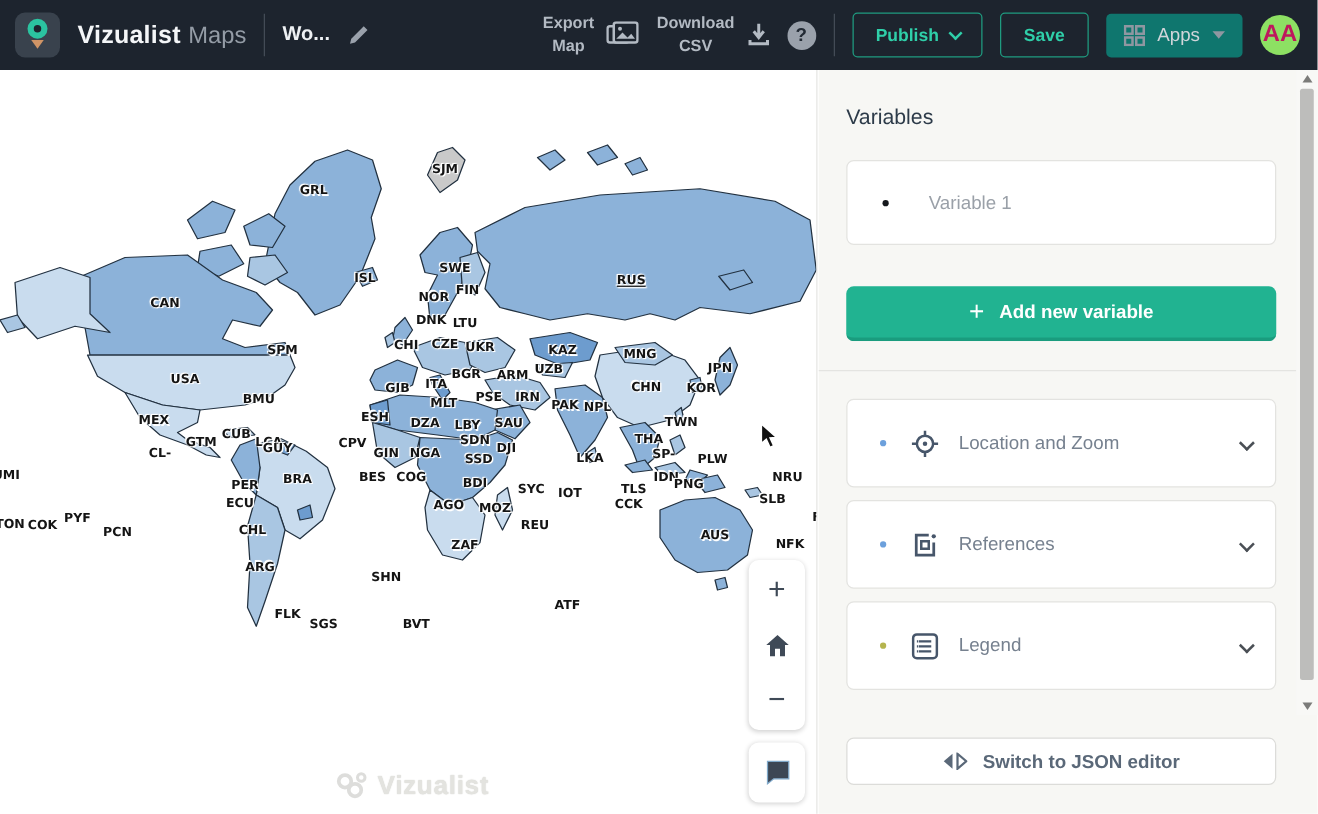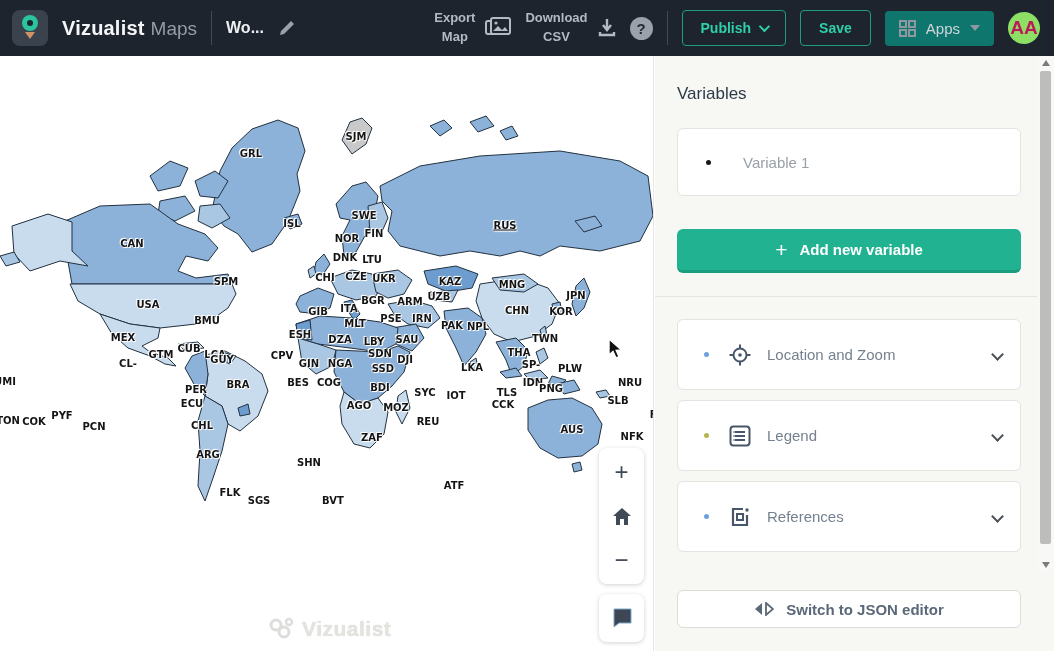"Legend" div.card { order: before "References" -> after "References" }
